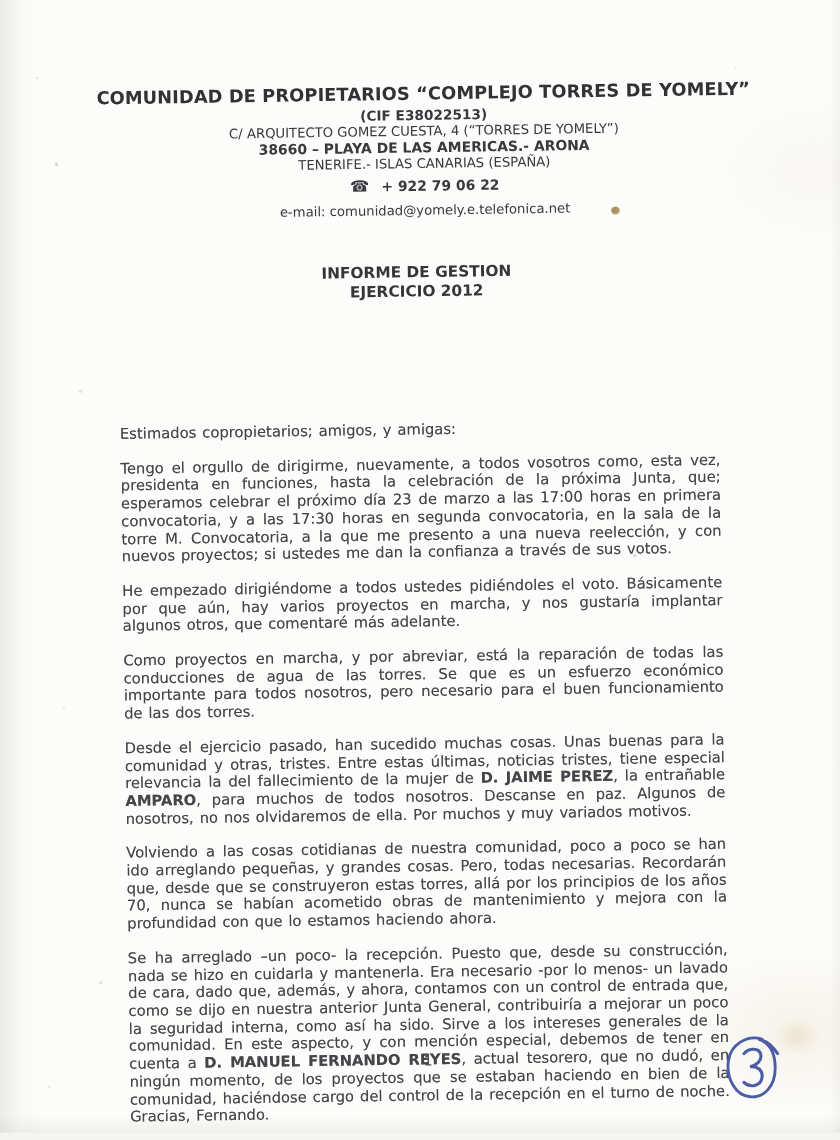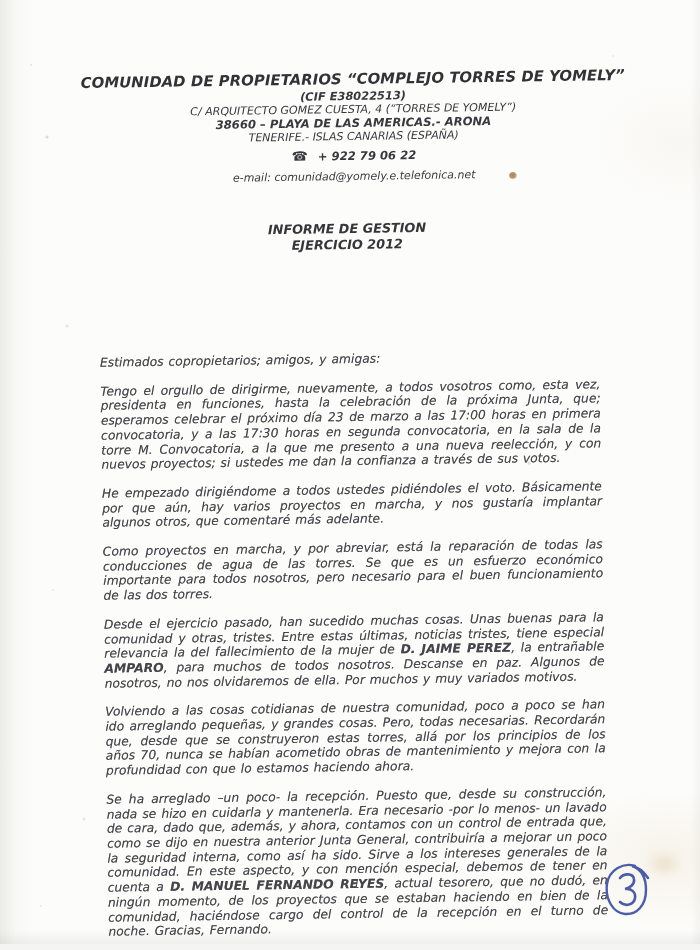"COMUNIDAD DE PROPIETARIOS “COMPLEJO" .page { font-style: italic -> none }
